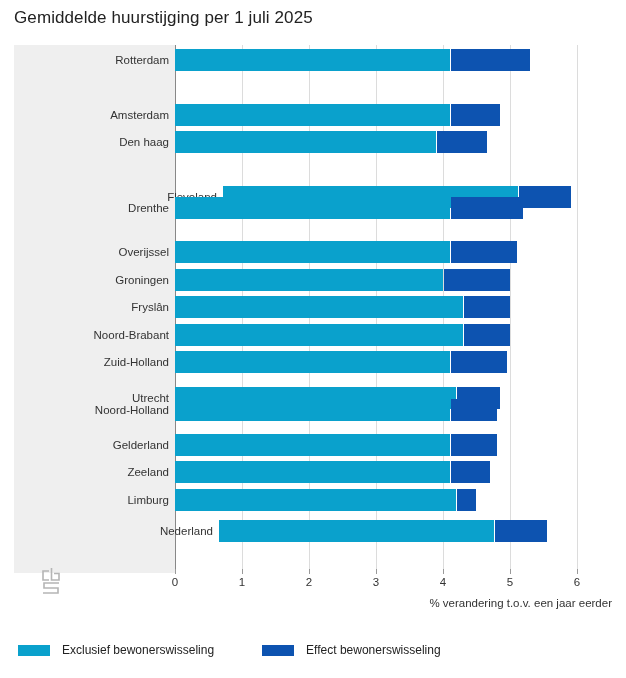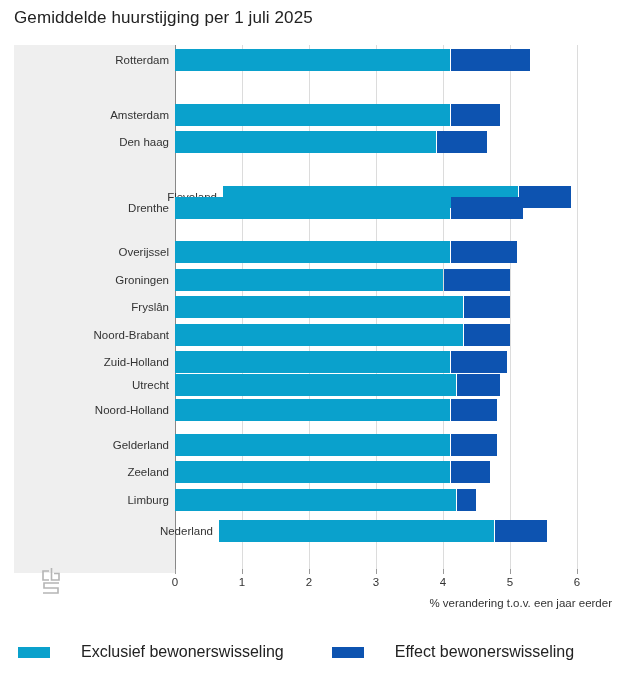"Utrecht" div.row { top: 326px -> 339px }
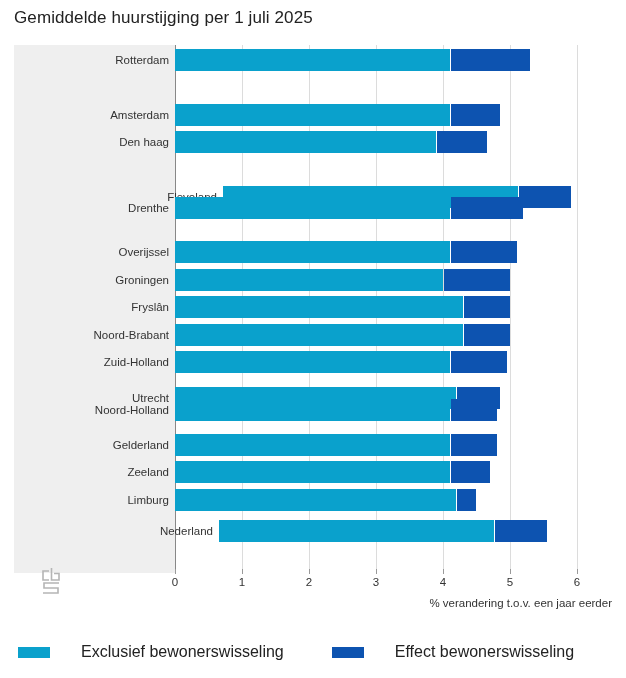"Exclusief bewonerswisseling" .legend-text { font-size: 16px -> 12px; margin-left: 19px -> none }
